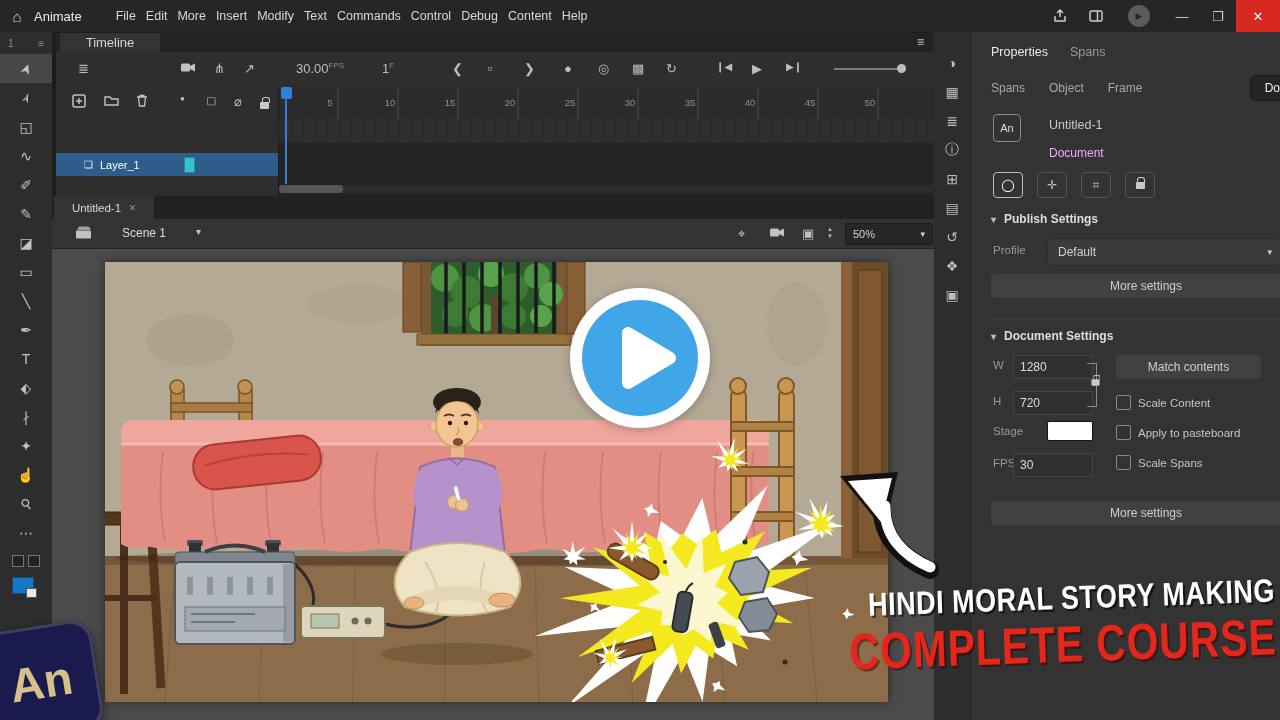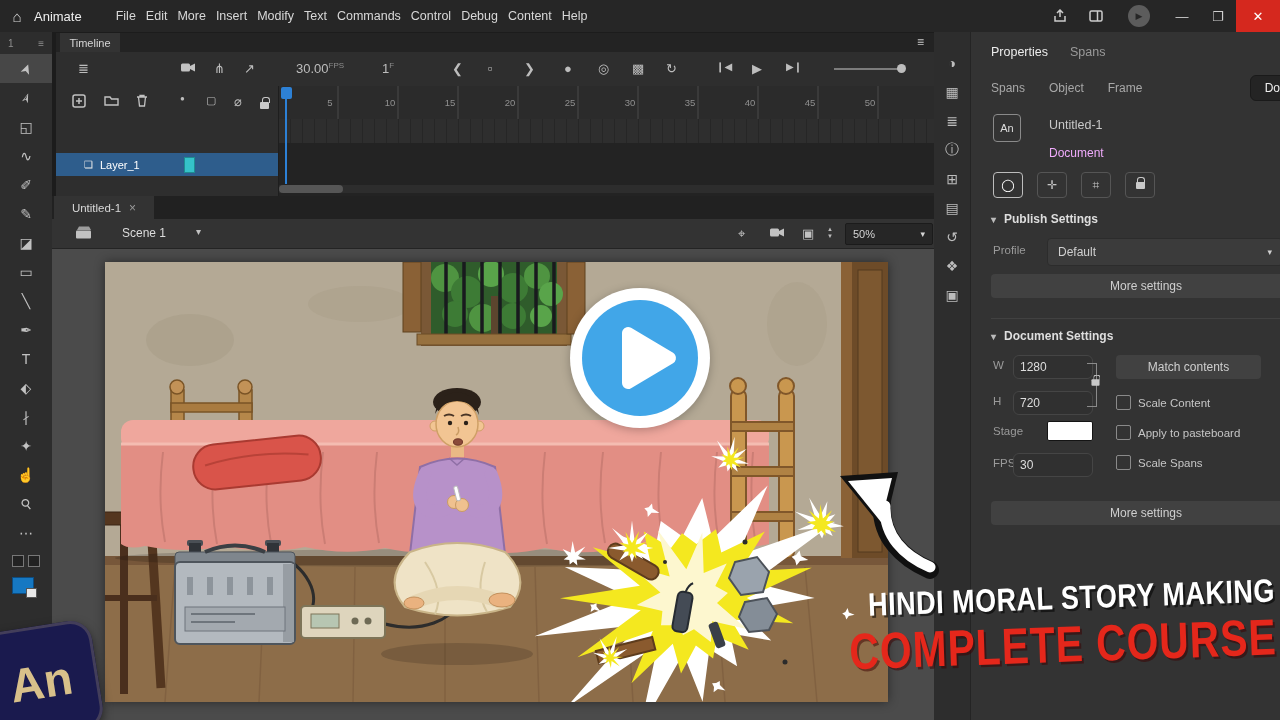"Timeline" #tl-tab { font-size: 11px -> 13px; width: 60px -> 100px }
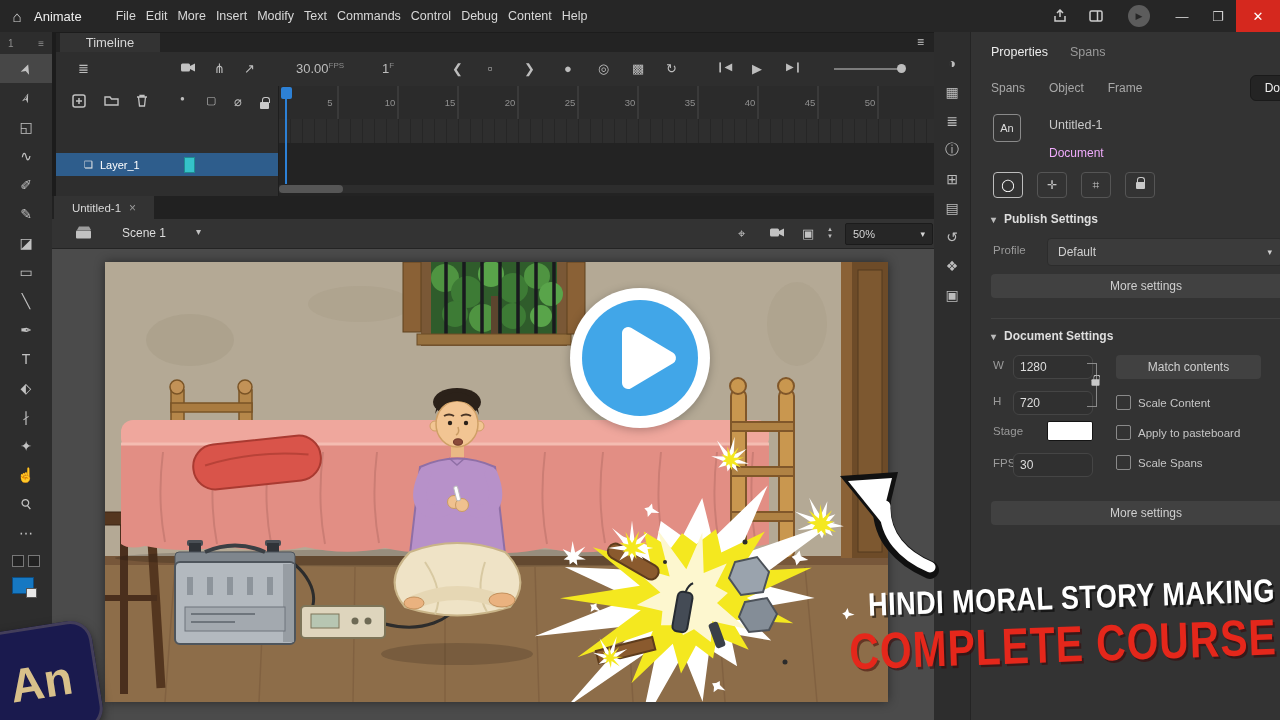"1280" .din { border-radius: 6px -> 0 }
